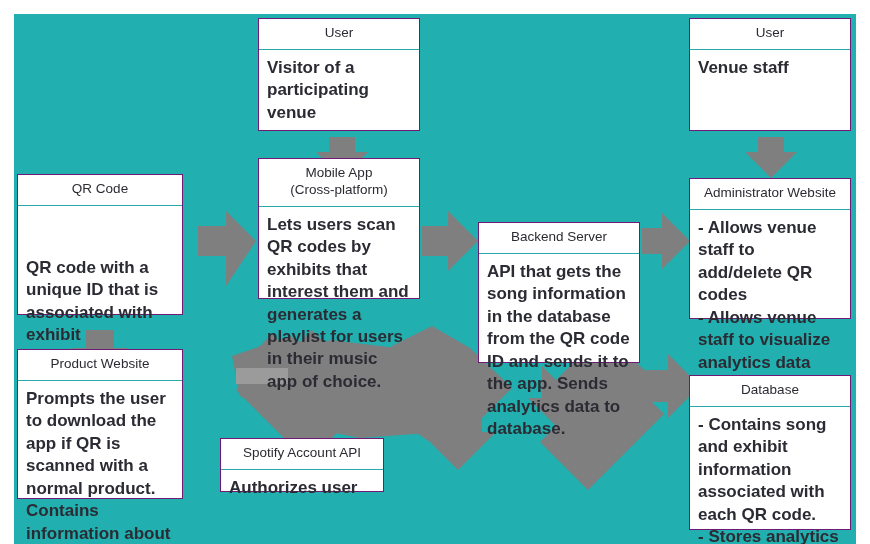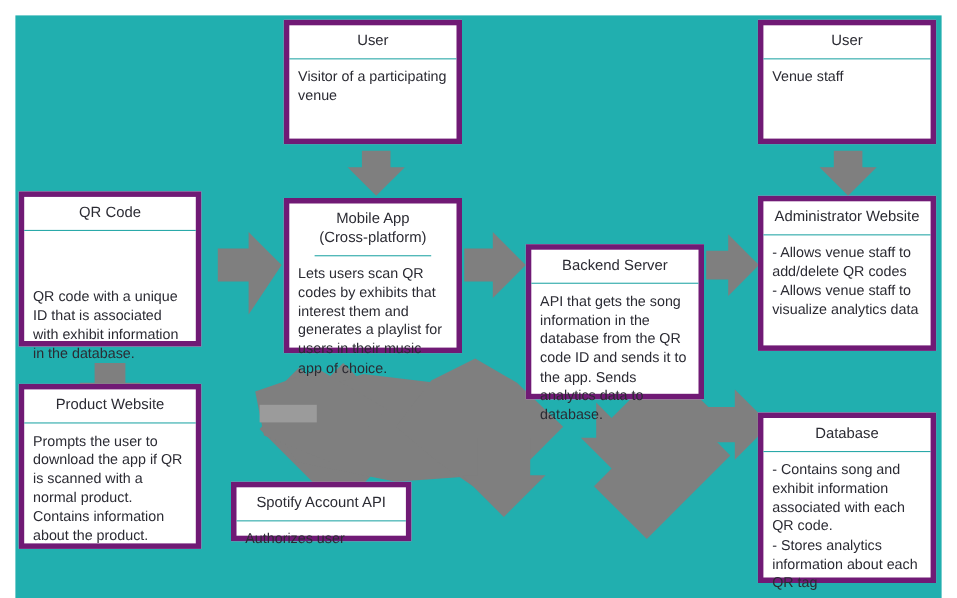"User" .node { border: 5px solid #701a75 -> 1px solid #701a75 }
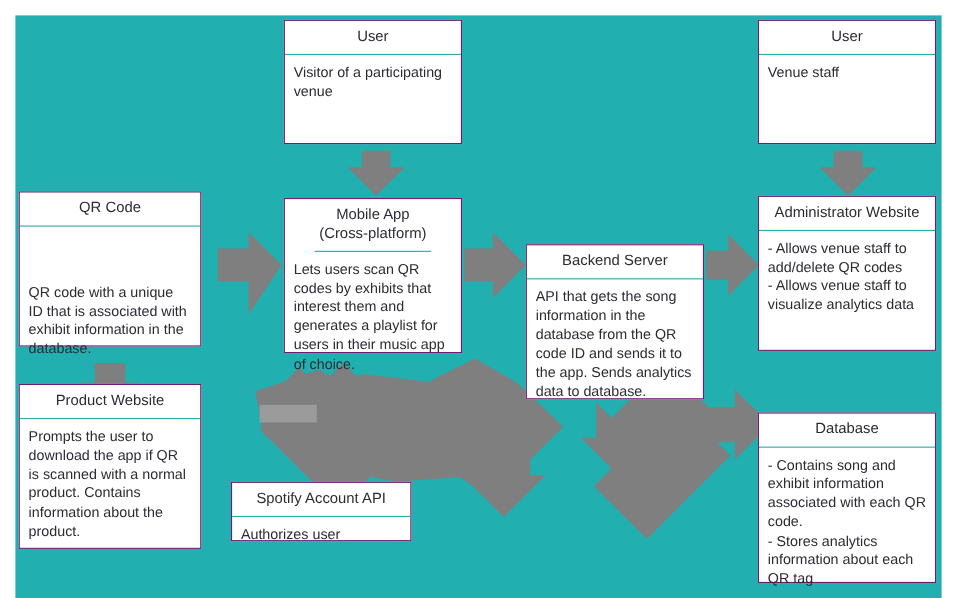"Visitor of a participating venue" .node-body { font-size: 13px -> 17px; font-weight: none -> bold }
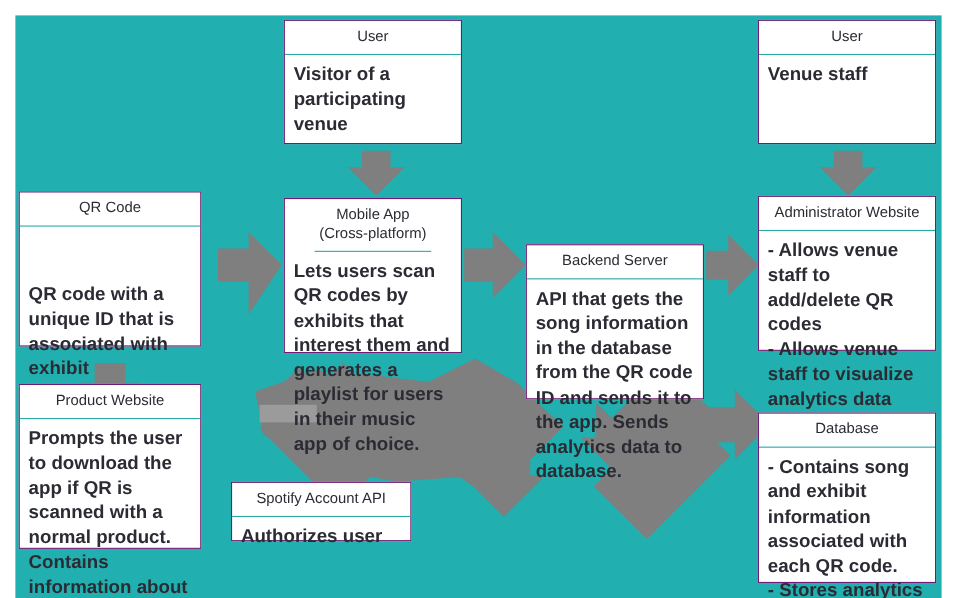"Mobile App" div.node { align-items: center -> none; top: 180px -> 158px }
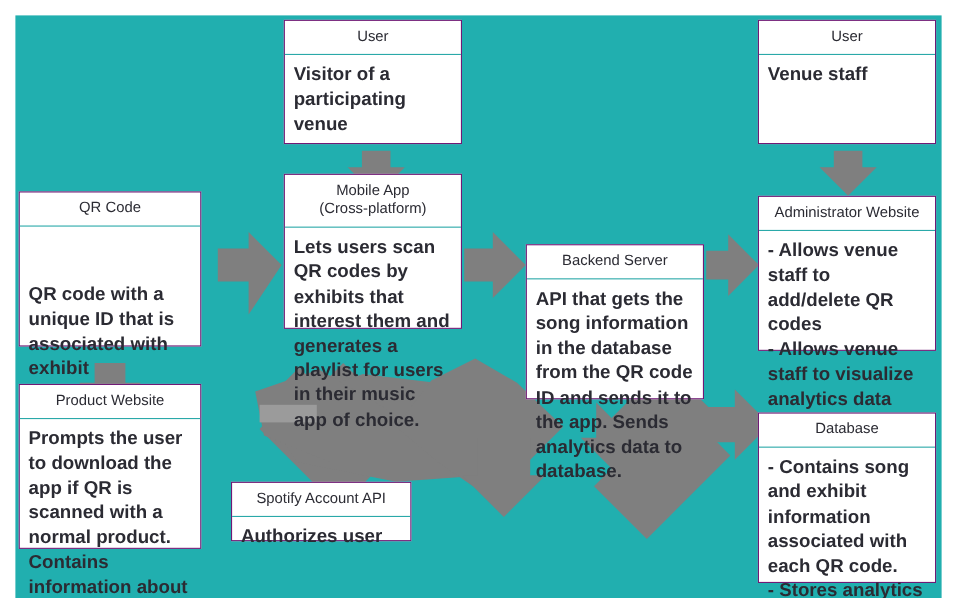"Spotify Account API" div.node { left: 210px -> 220px }
